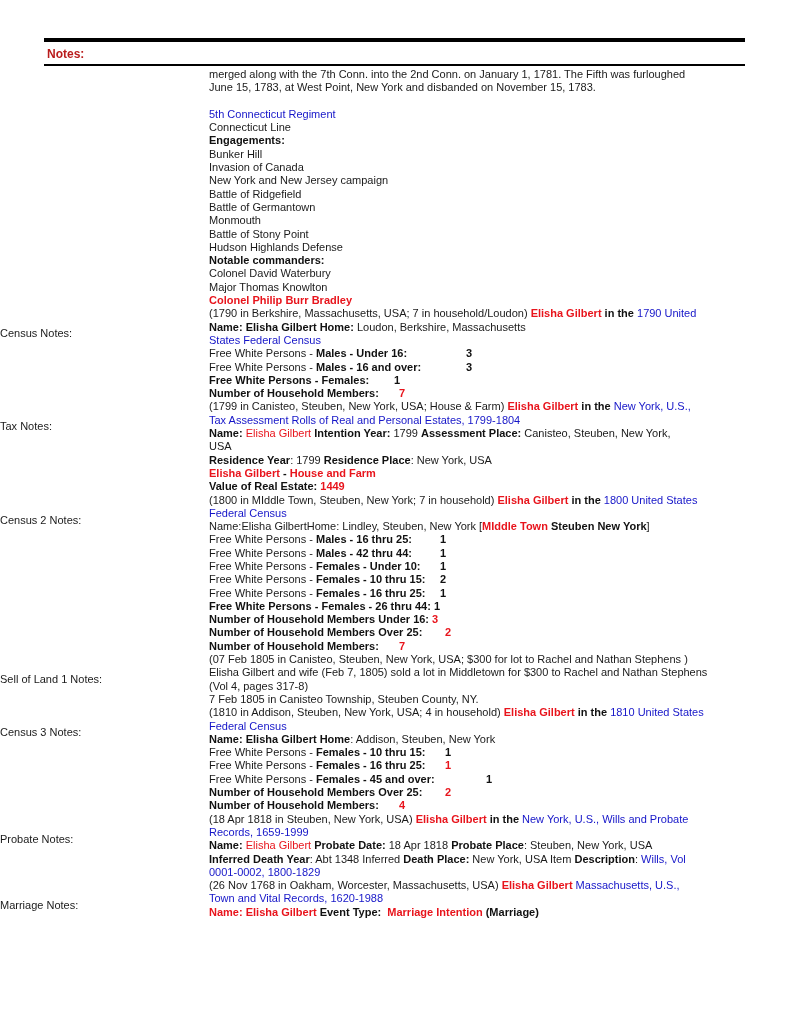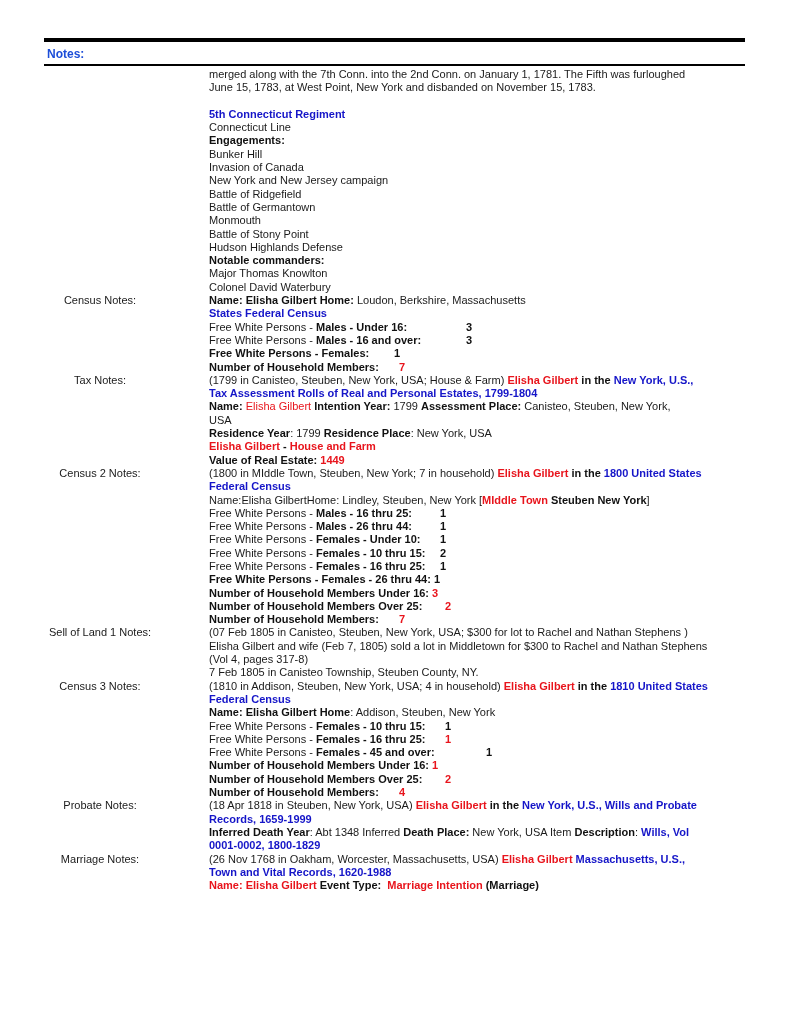"Notes:" .notes-hdr { color: #1d4ed8 -> #b91c1c }
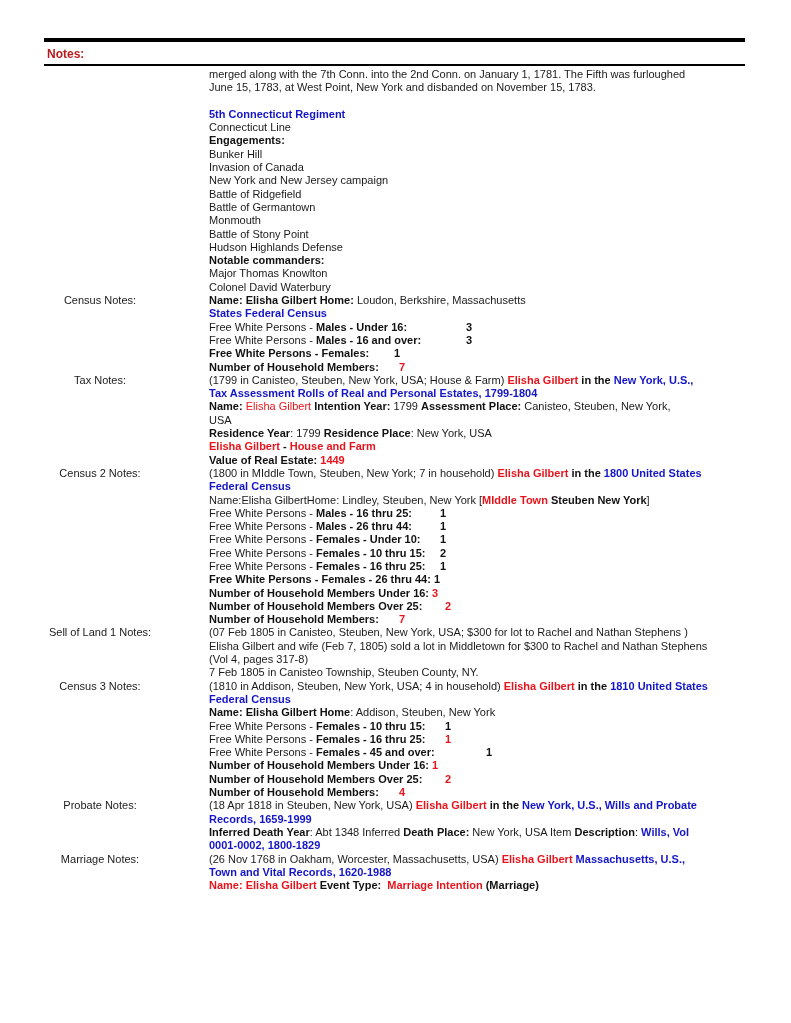"5th Connecticut Regiment" .bl { font-weight: bold -> normal }
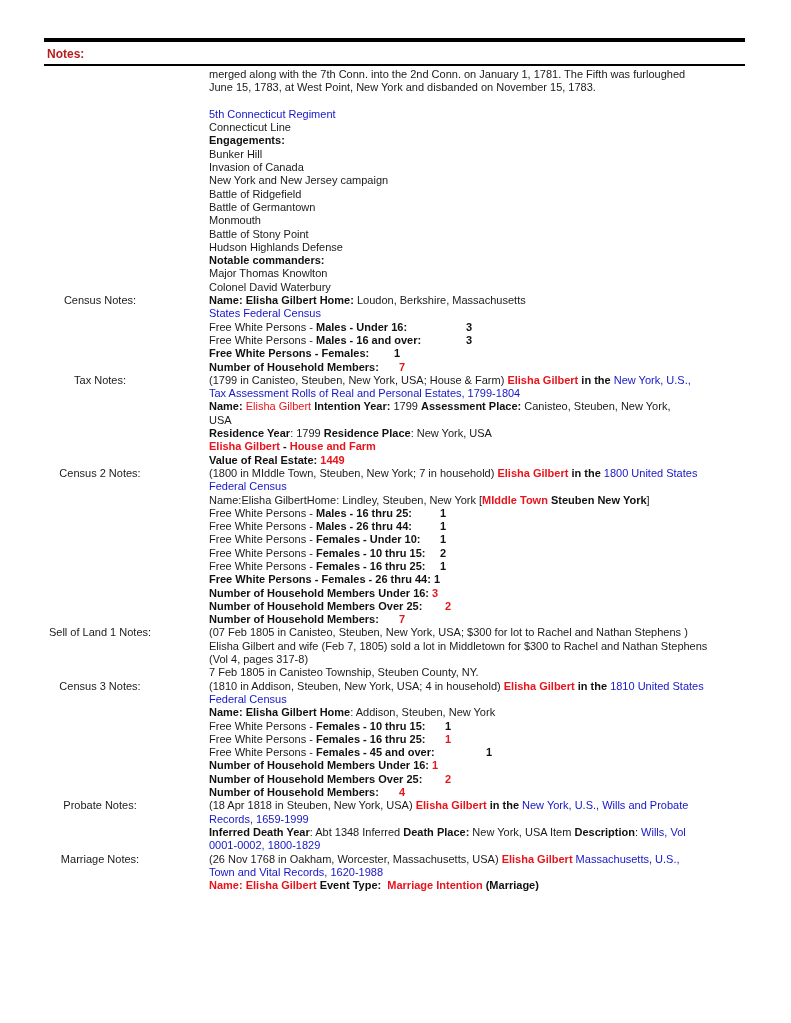"Major Thomas Knowlton" span.ln { order: before "Colonel David Waterbury" -> after "Colonel David Waterbury" }
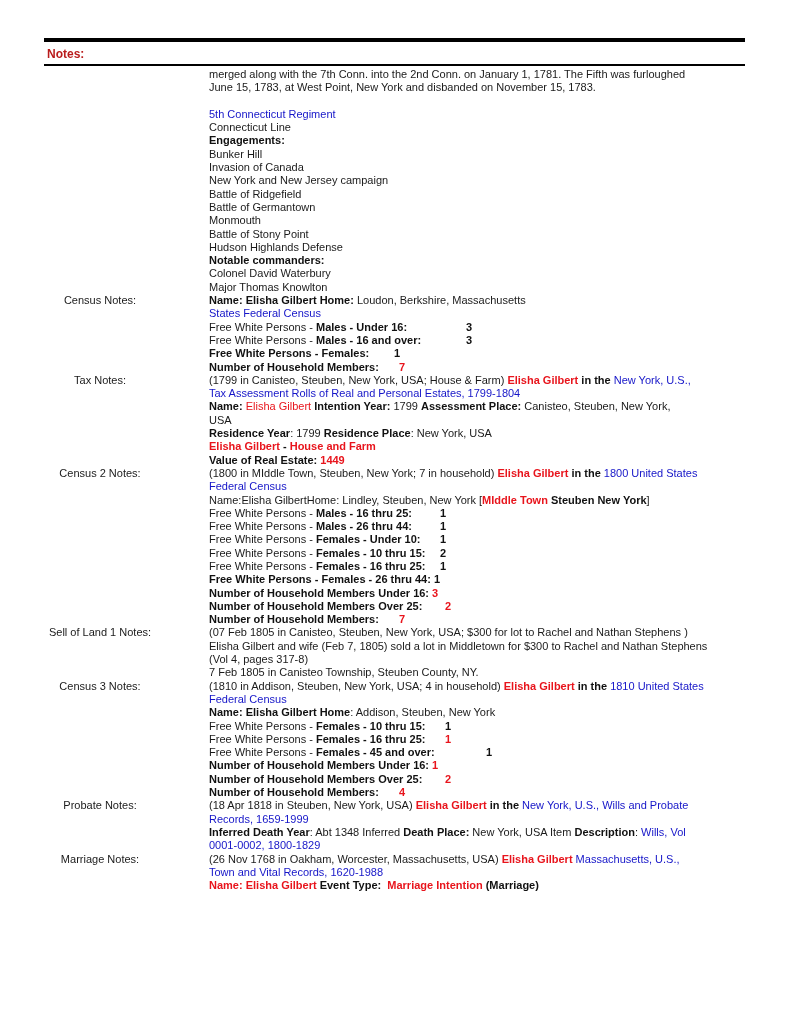"Colonel Philip Burr Bradley" span.ln { html: none -> <span>Colonel Philip Burr Bradley</span> }
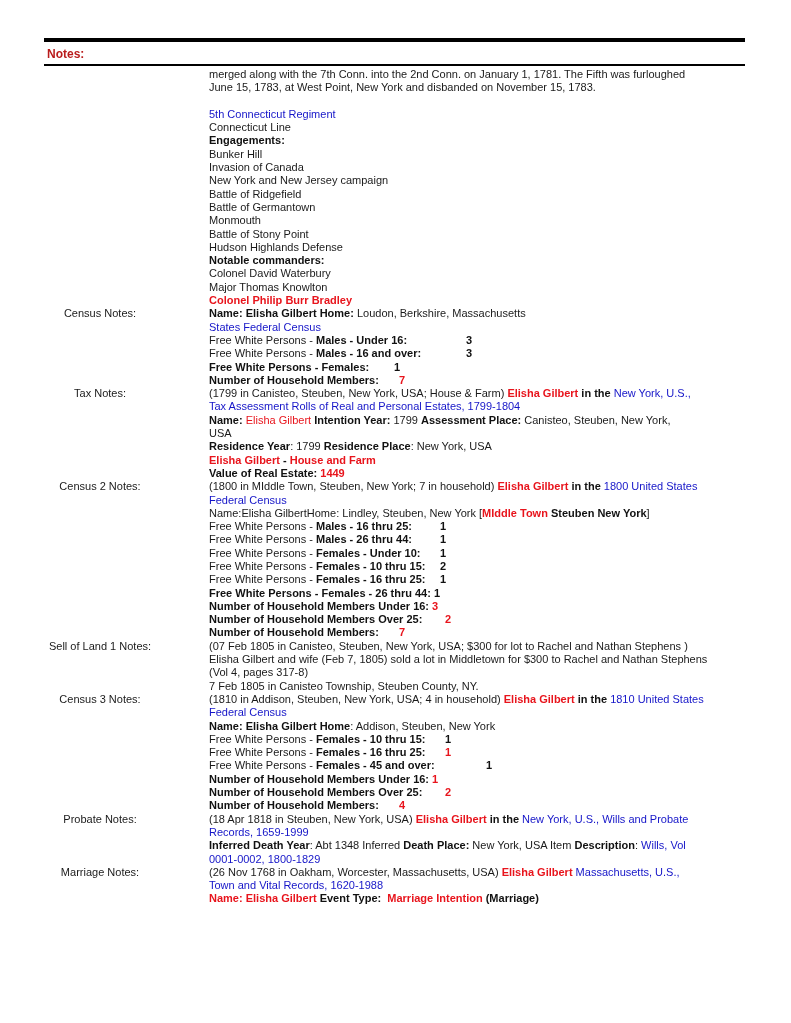"(1790 in Berkshire, Massachusetts, USA;" span.ln { html: none -> <span><span>(1790 in Berkshire, Massachusetts, USA; 7 in household/Loudon) </span><span>Elisha Gilbert</span><span> in the </span><span>1790 United</span></span> }
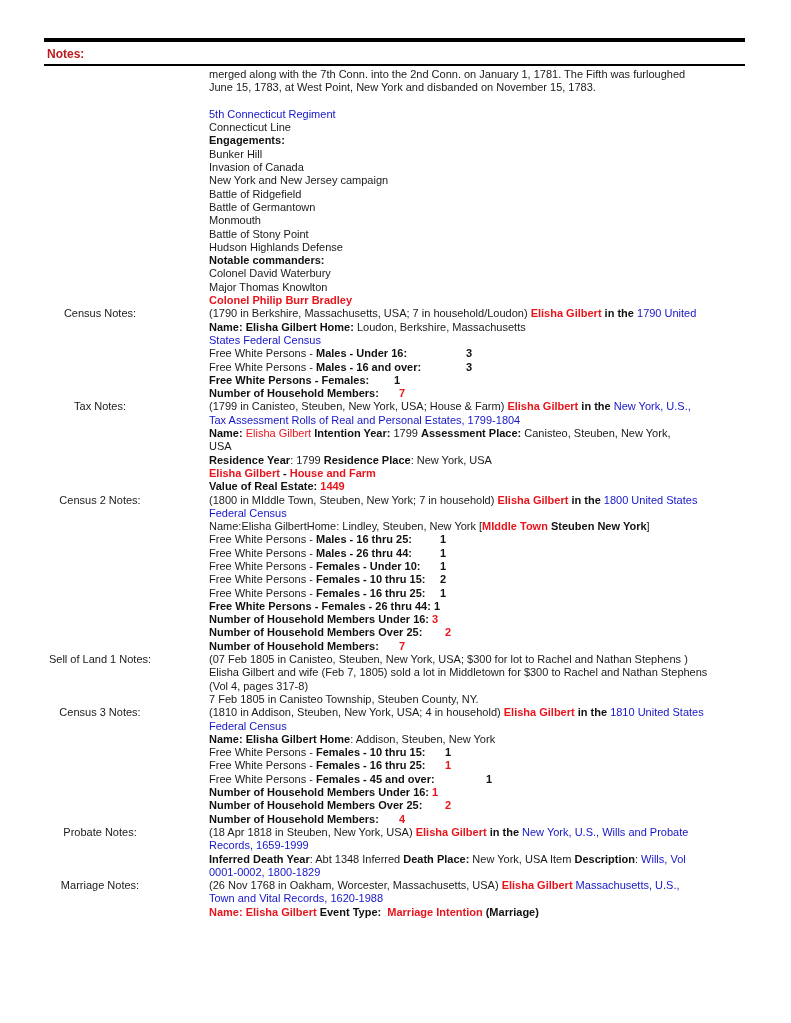"Census Notes:" .lbl { margin-top: none -> 20px; text-align: center -> left }
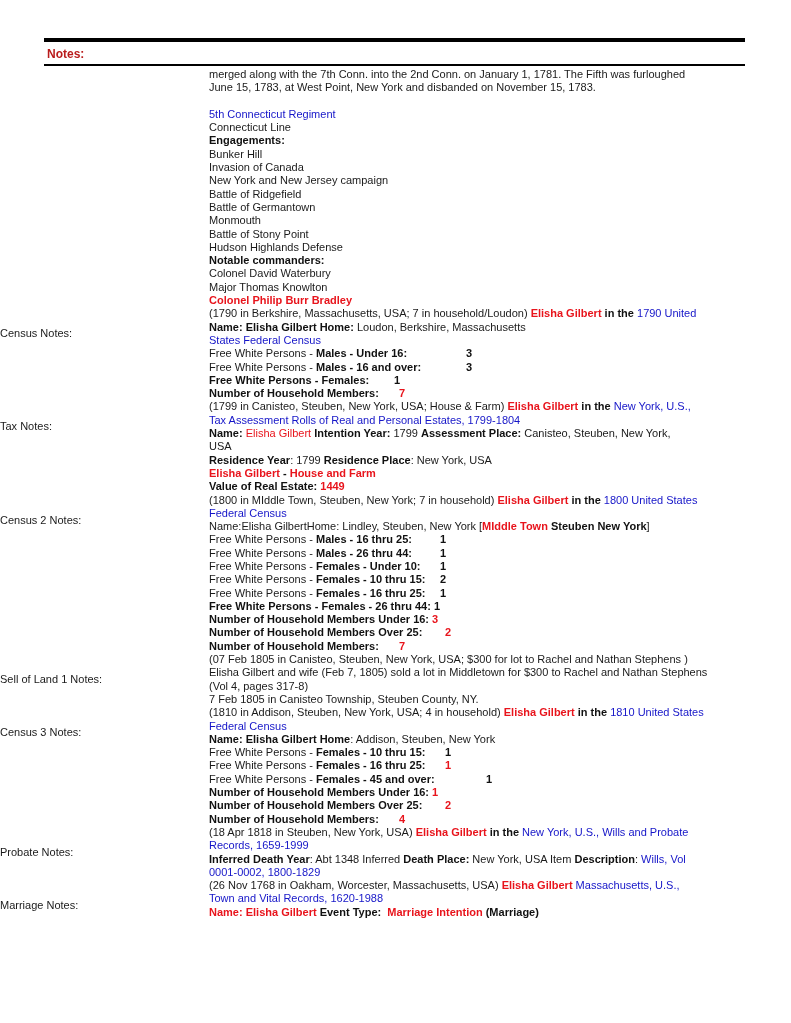"Males - 26 thru 44:" span.b { text: 26 -> 42 }
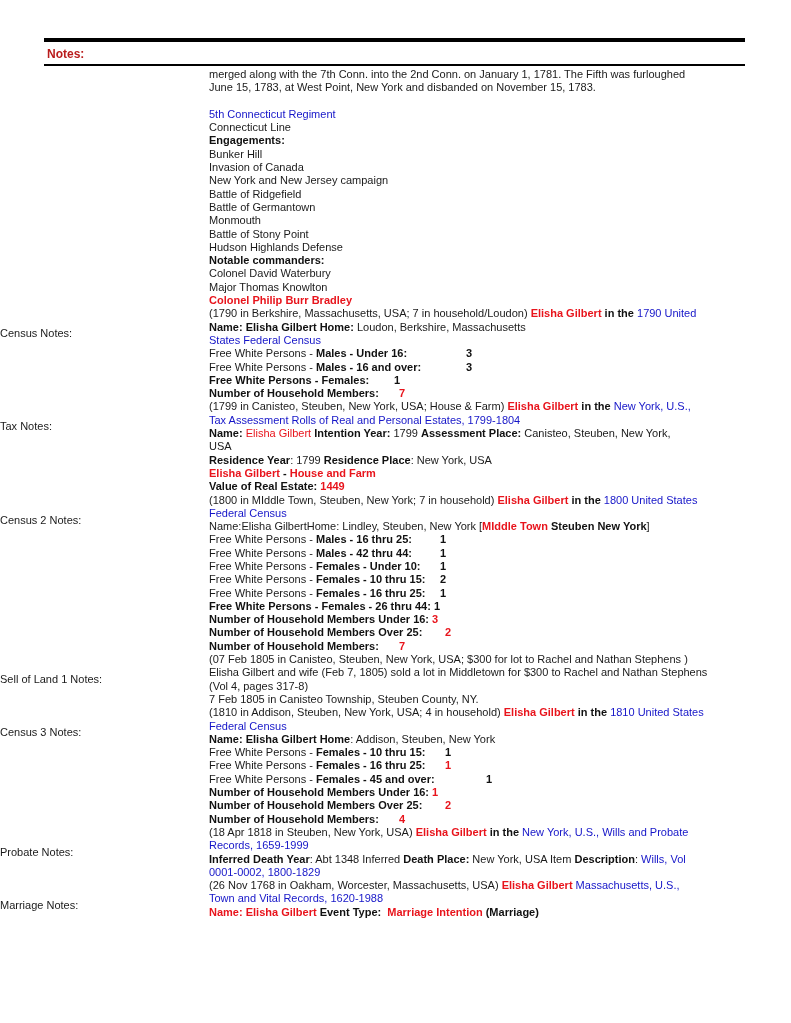"Number of Household Members Under 16: 1" span.ln { html: <span><span>Number of Household Members Under 16: </span><span>1</span></span> -> none }
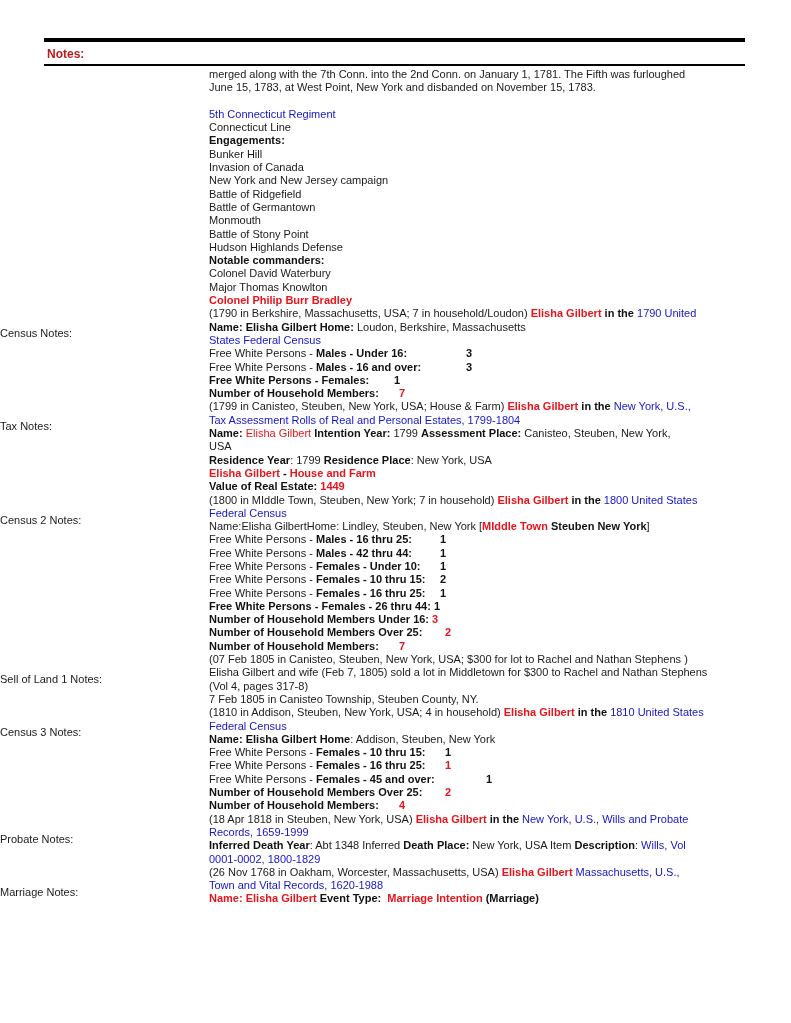"Name: Elisha Gilbert Probate Date:" span.ln { html: none -> <span><span>Name: </span><span>Elisha Gilbert</span><span> Probate Date:</span><span> 18 Apr 1818 </span><span>Probate Place</span><span>: Steuben, New York, USA</span></span> }
